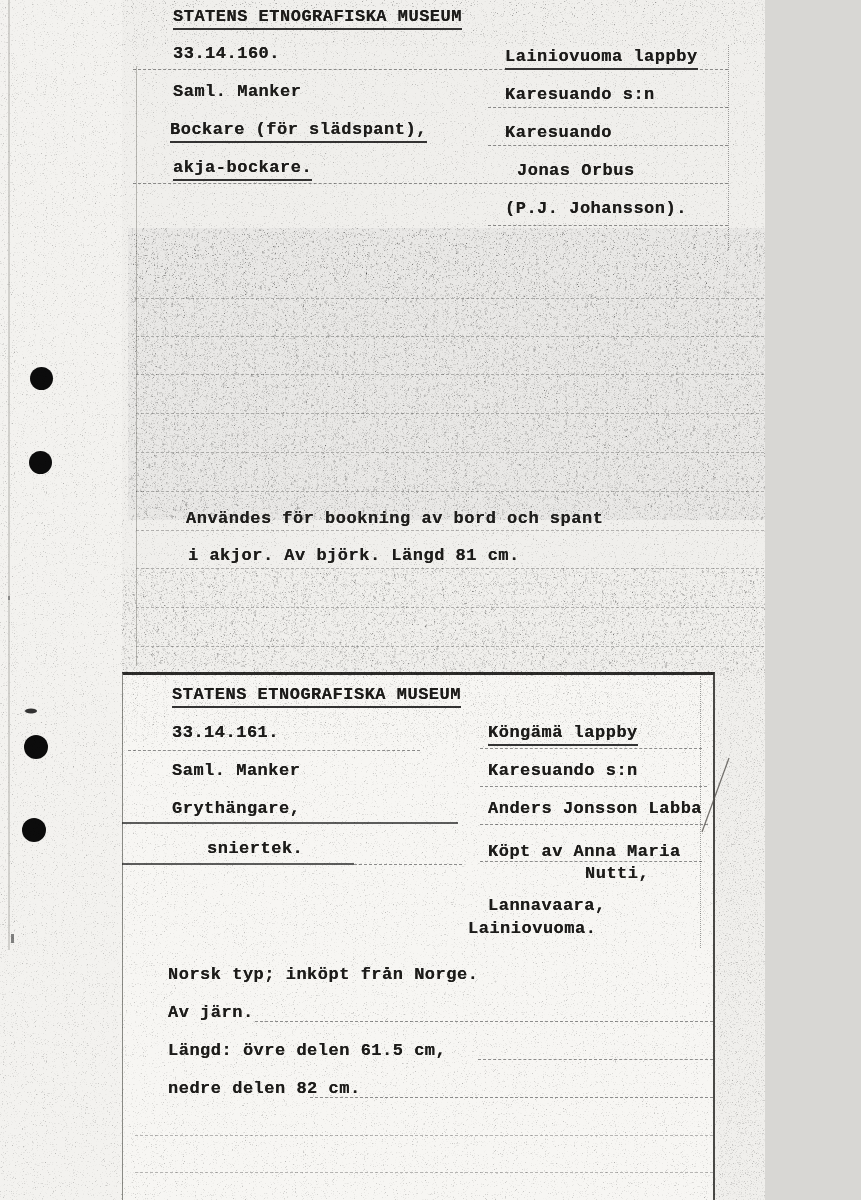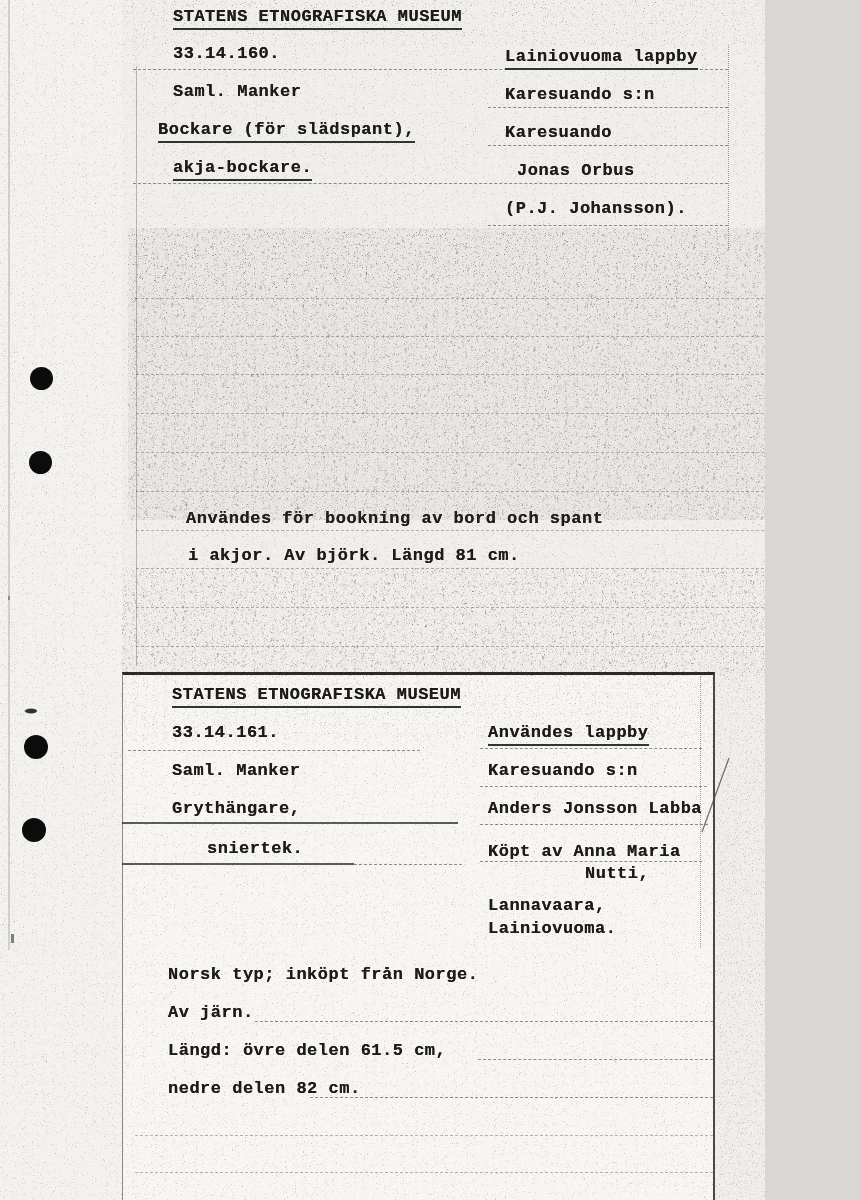"Bockare (för slädspant)," div.t { left: 158px -> 170px }
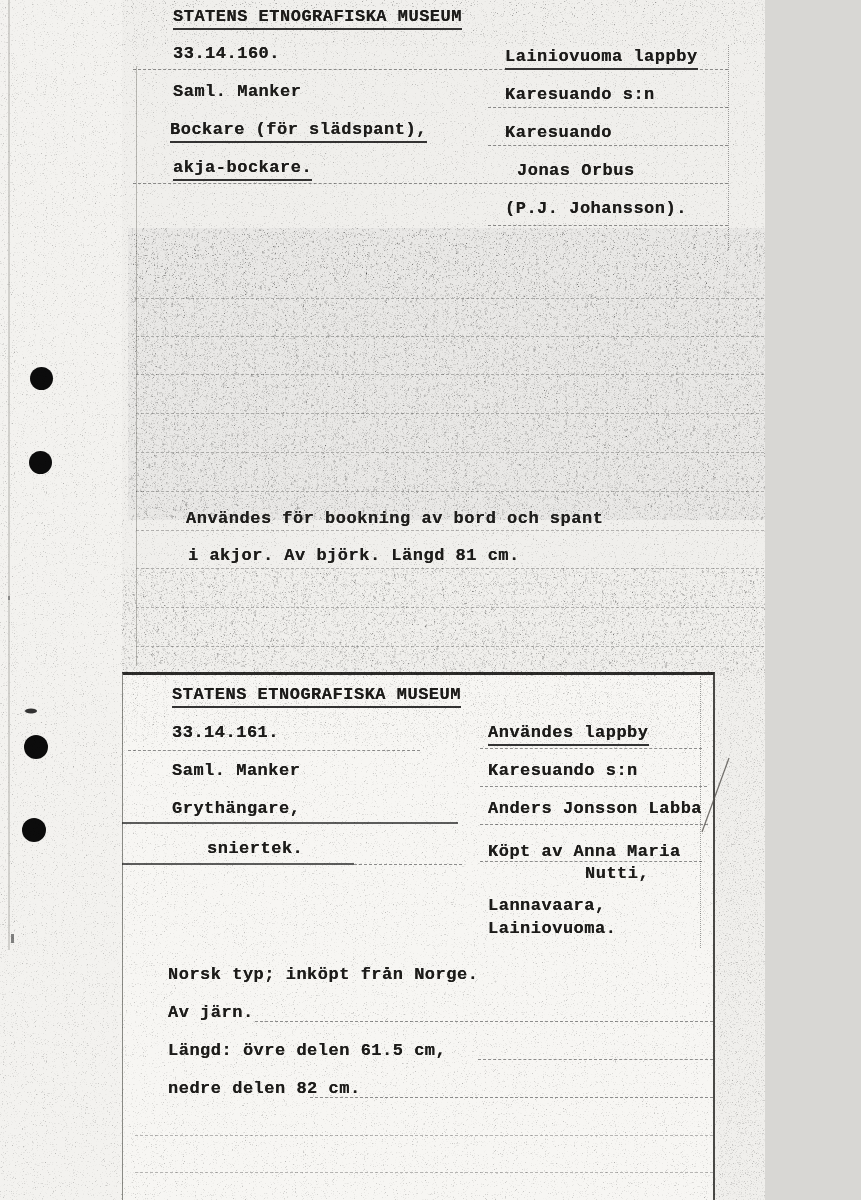"Användes lappby" span.ul { text: Användes -> Köngämä }
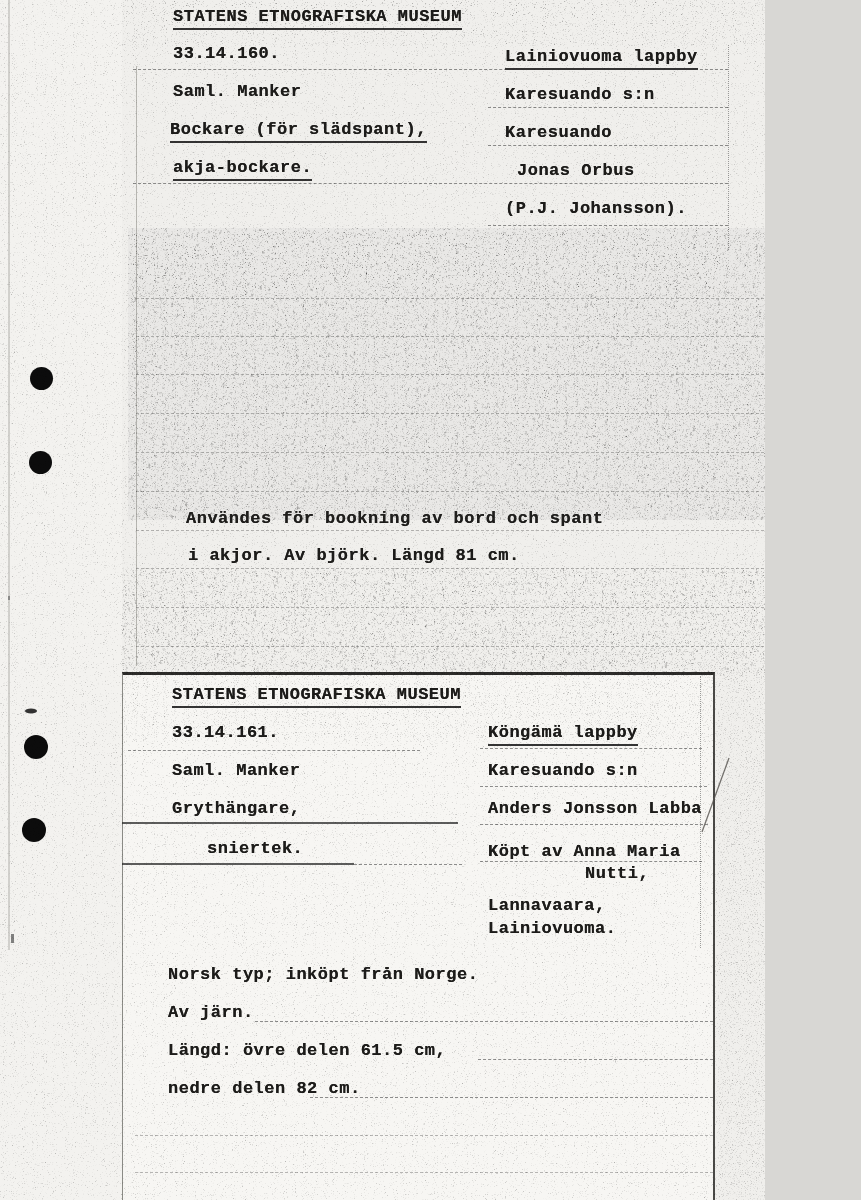"Lainiovuoma." div.t { left: 488px -> 468px }
